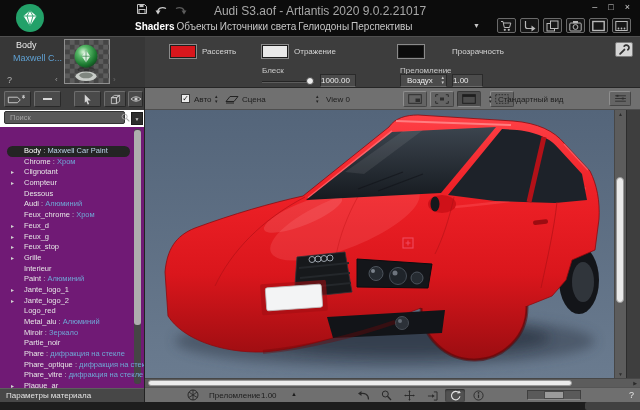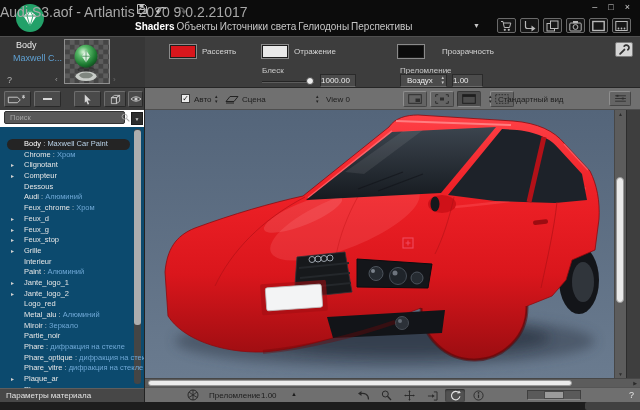"Audi S3.aof - Artlantis 2020" .win-title { font-size: 14px -> 12px; text-align: left -> center }
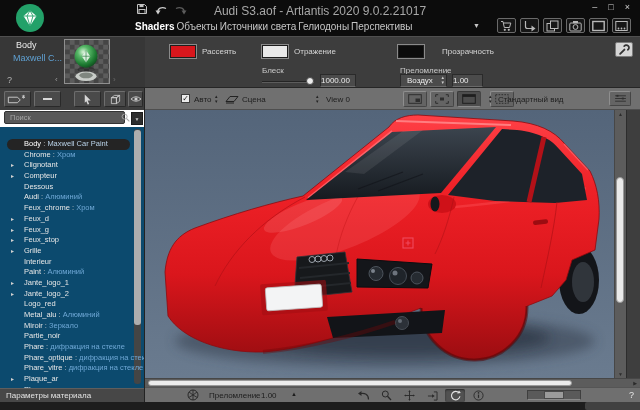"Прозрачность" span.sw-label { left: 442px -> 452px }
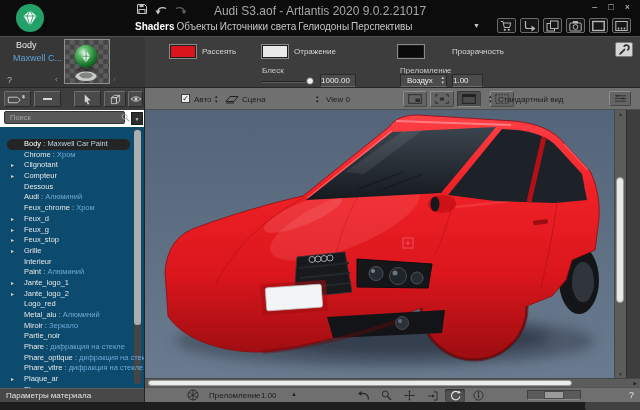"Body : Maxwell Car Paint" .list { background: #0c4a6e -> #701a75; padding-top: 12px -> 19px }
